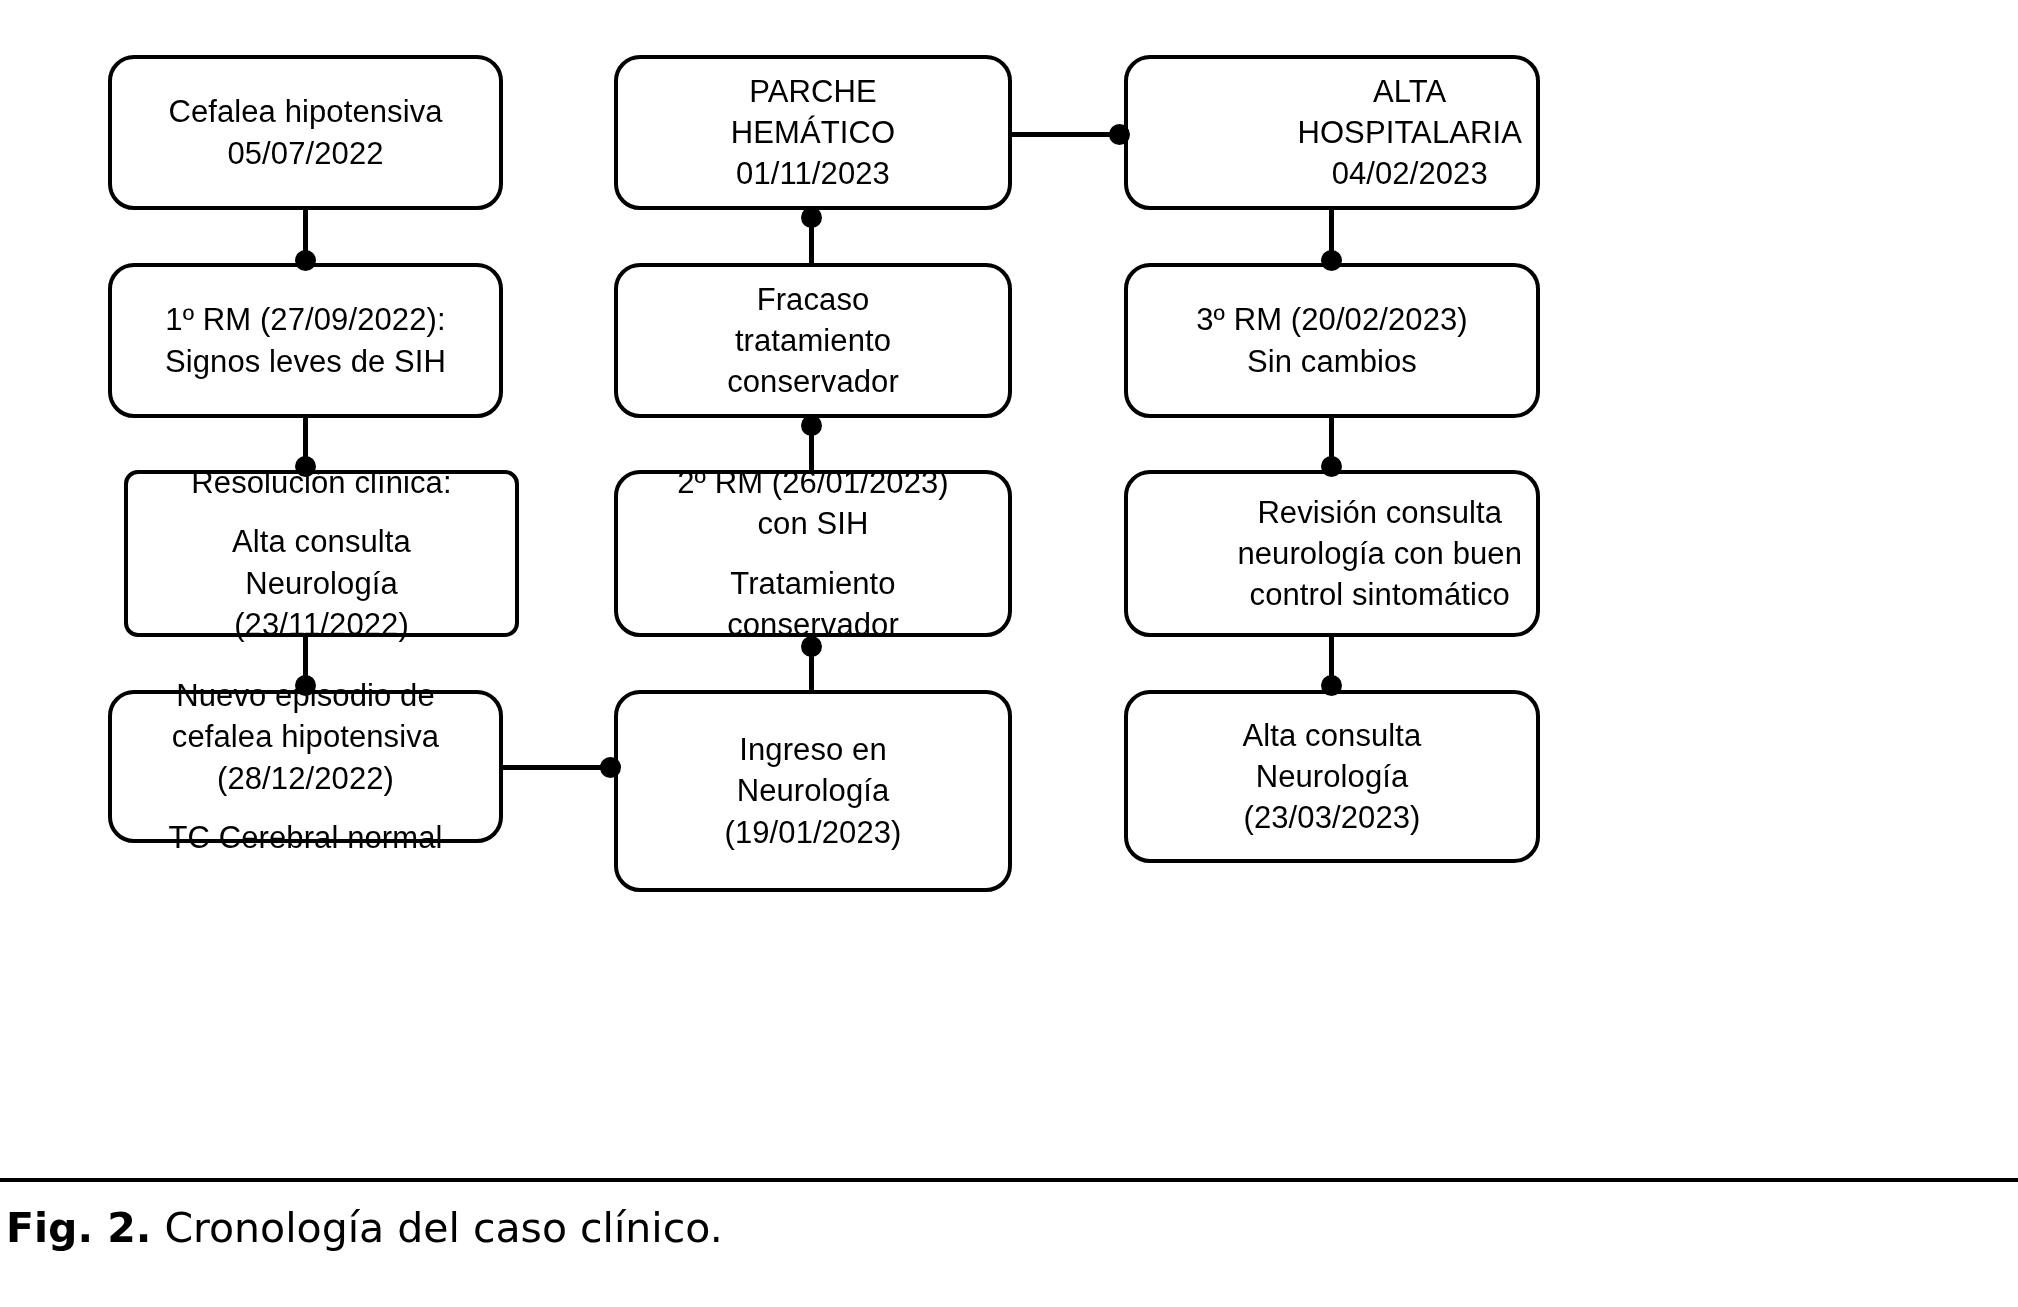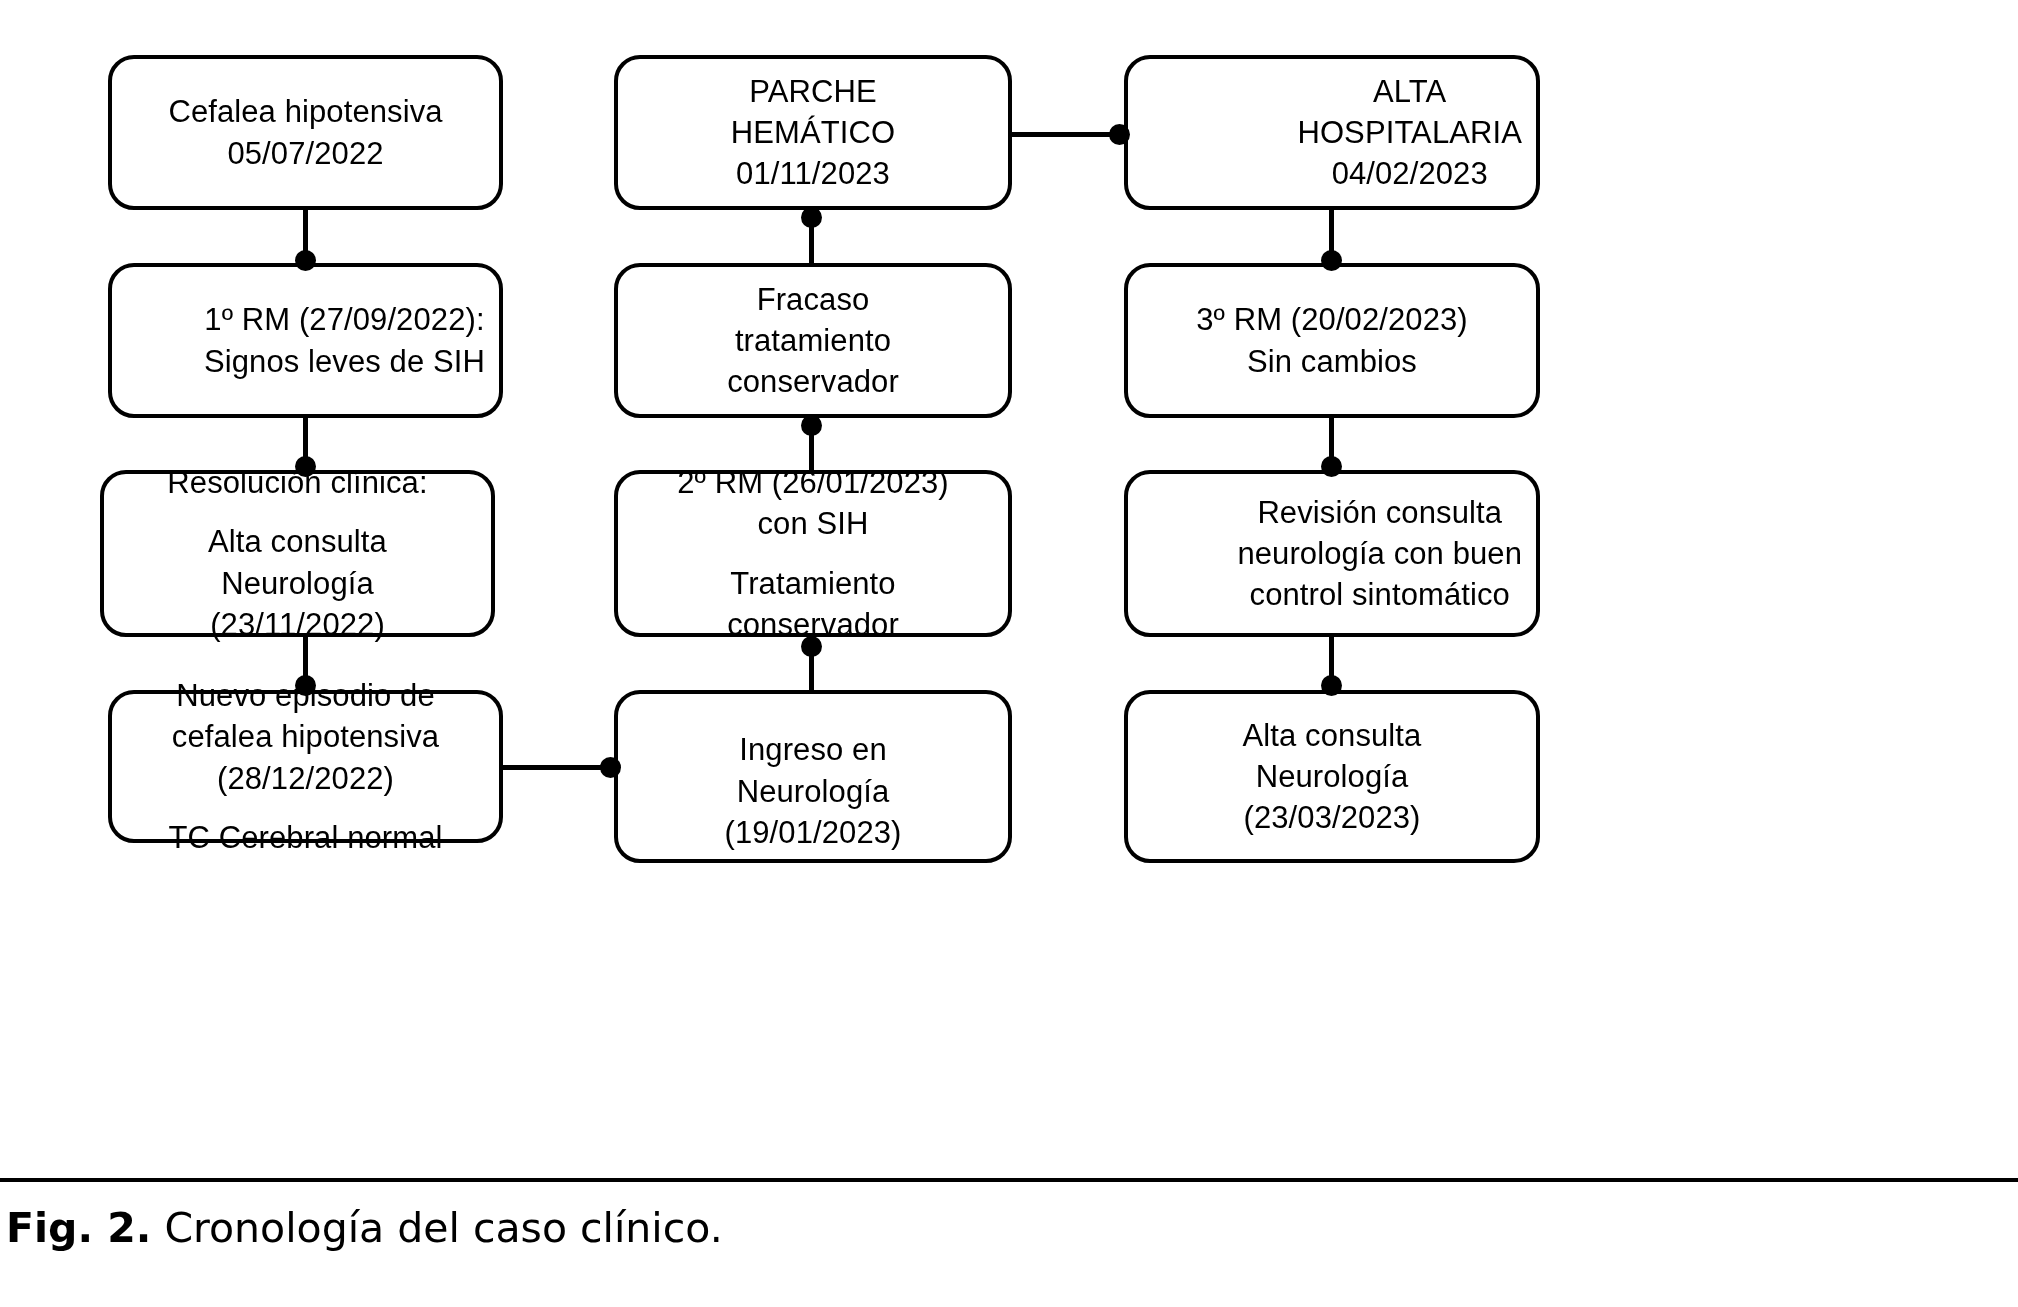"1º RM (27/09/2022):" div.node-box { align-items: flex-end -> none }
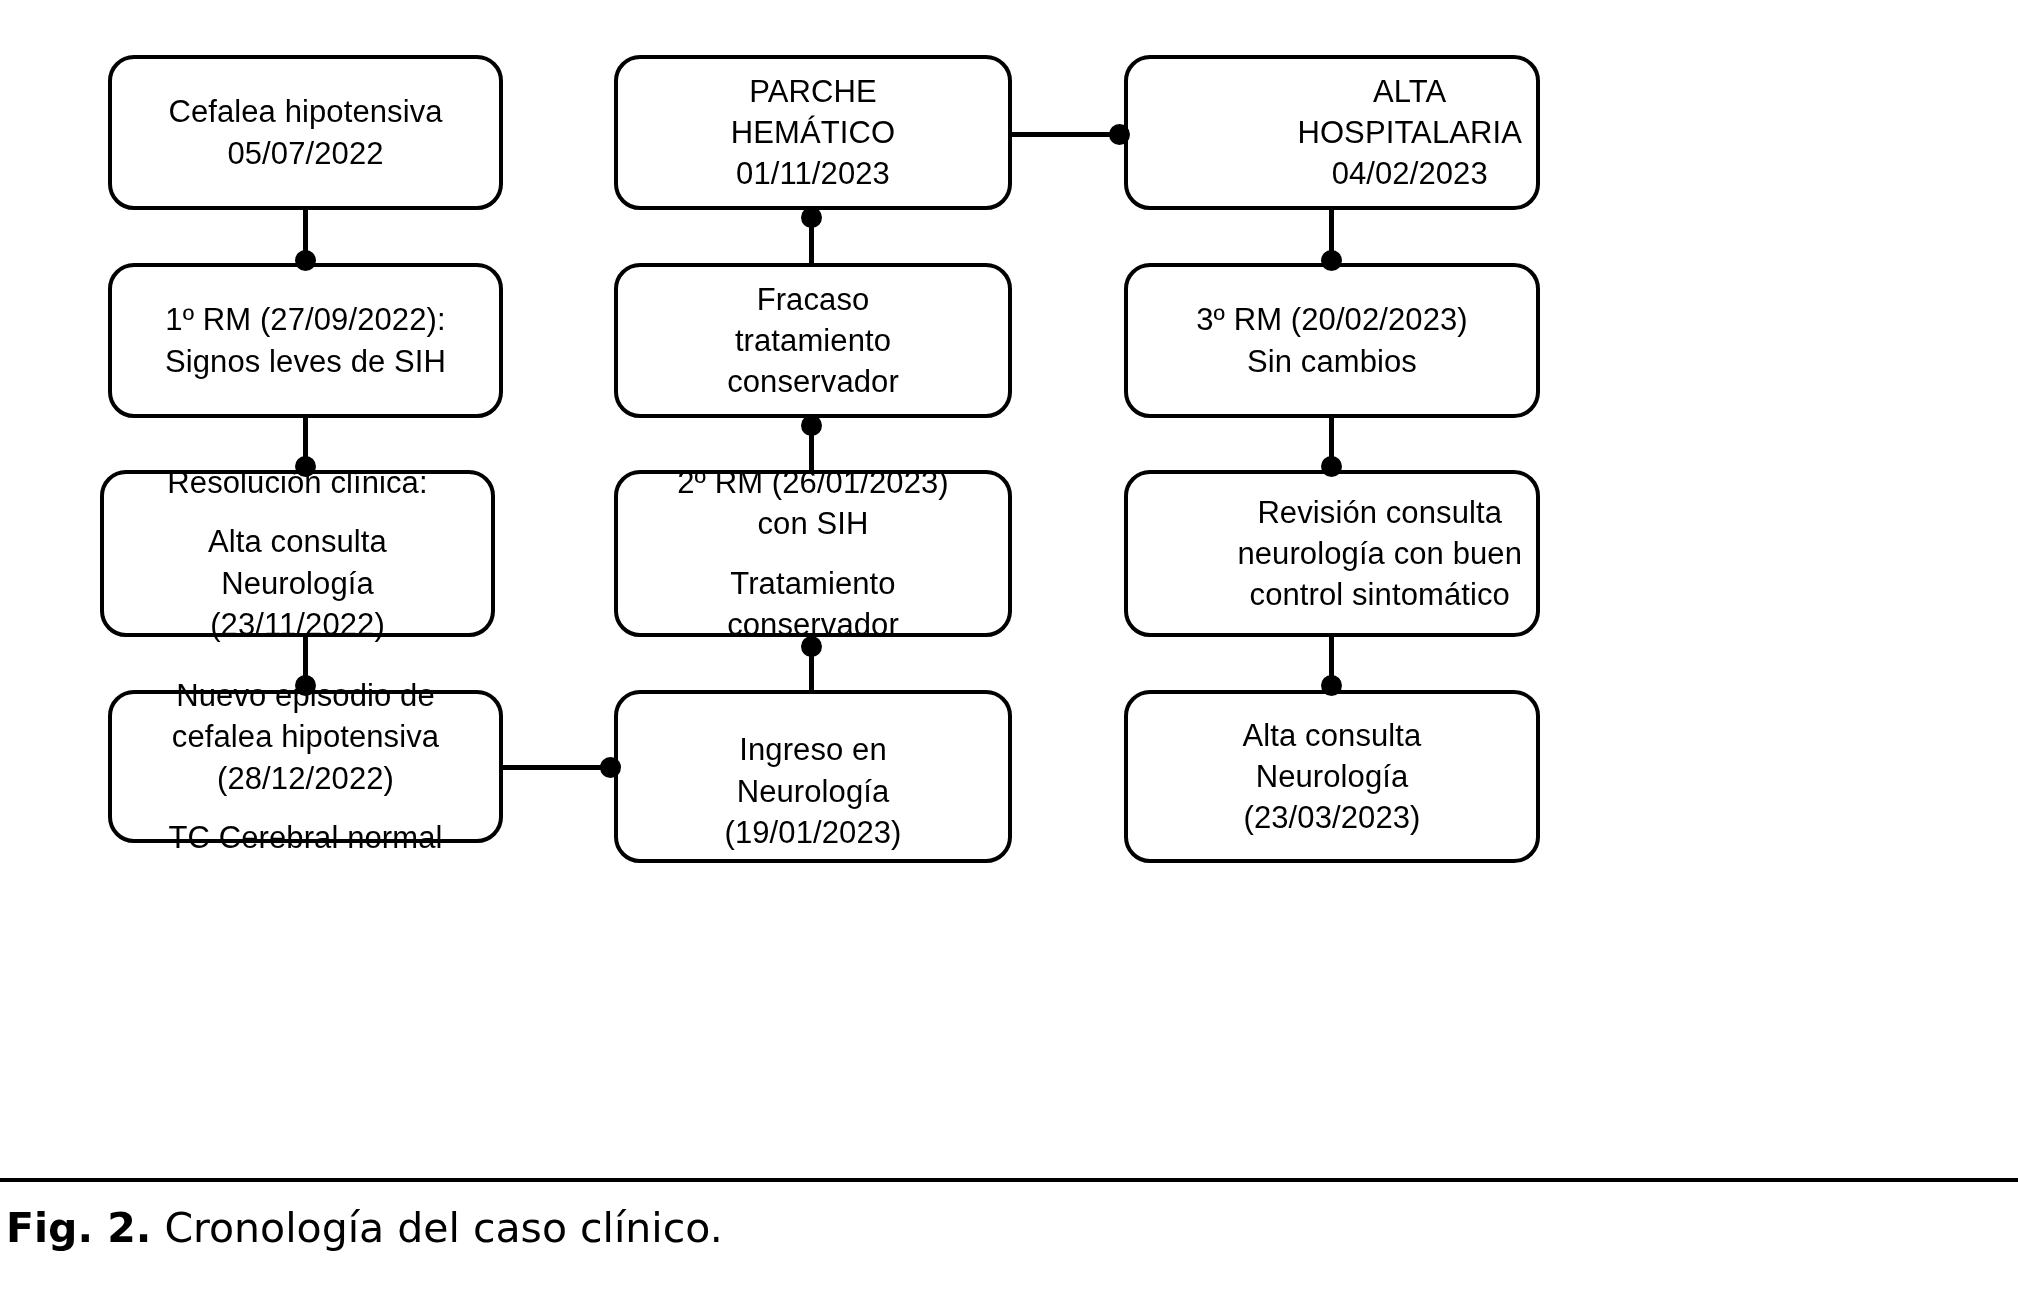"Resolución clínica:" div.node-box { border-radius: none -> 14px; left: 100px -> 124px }
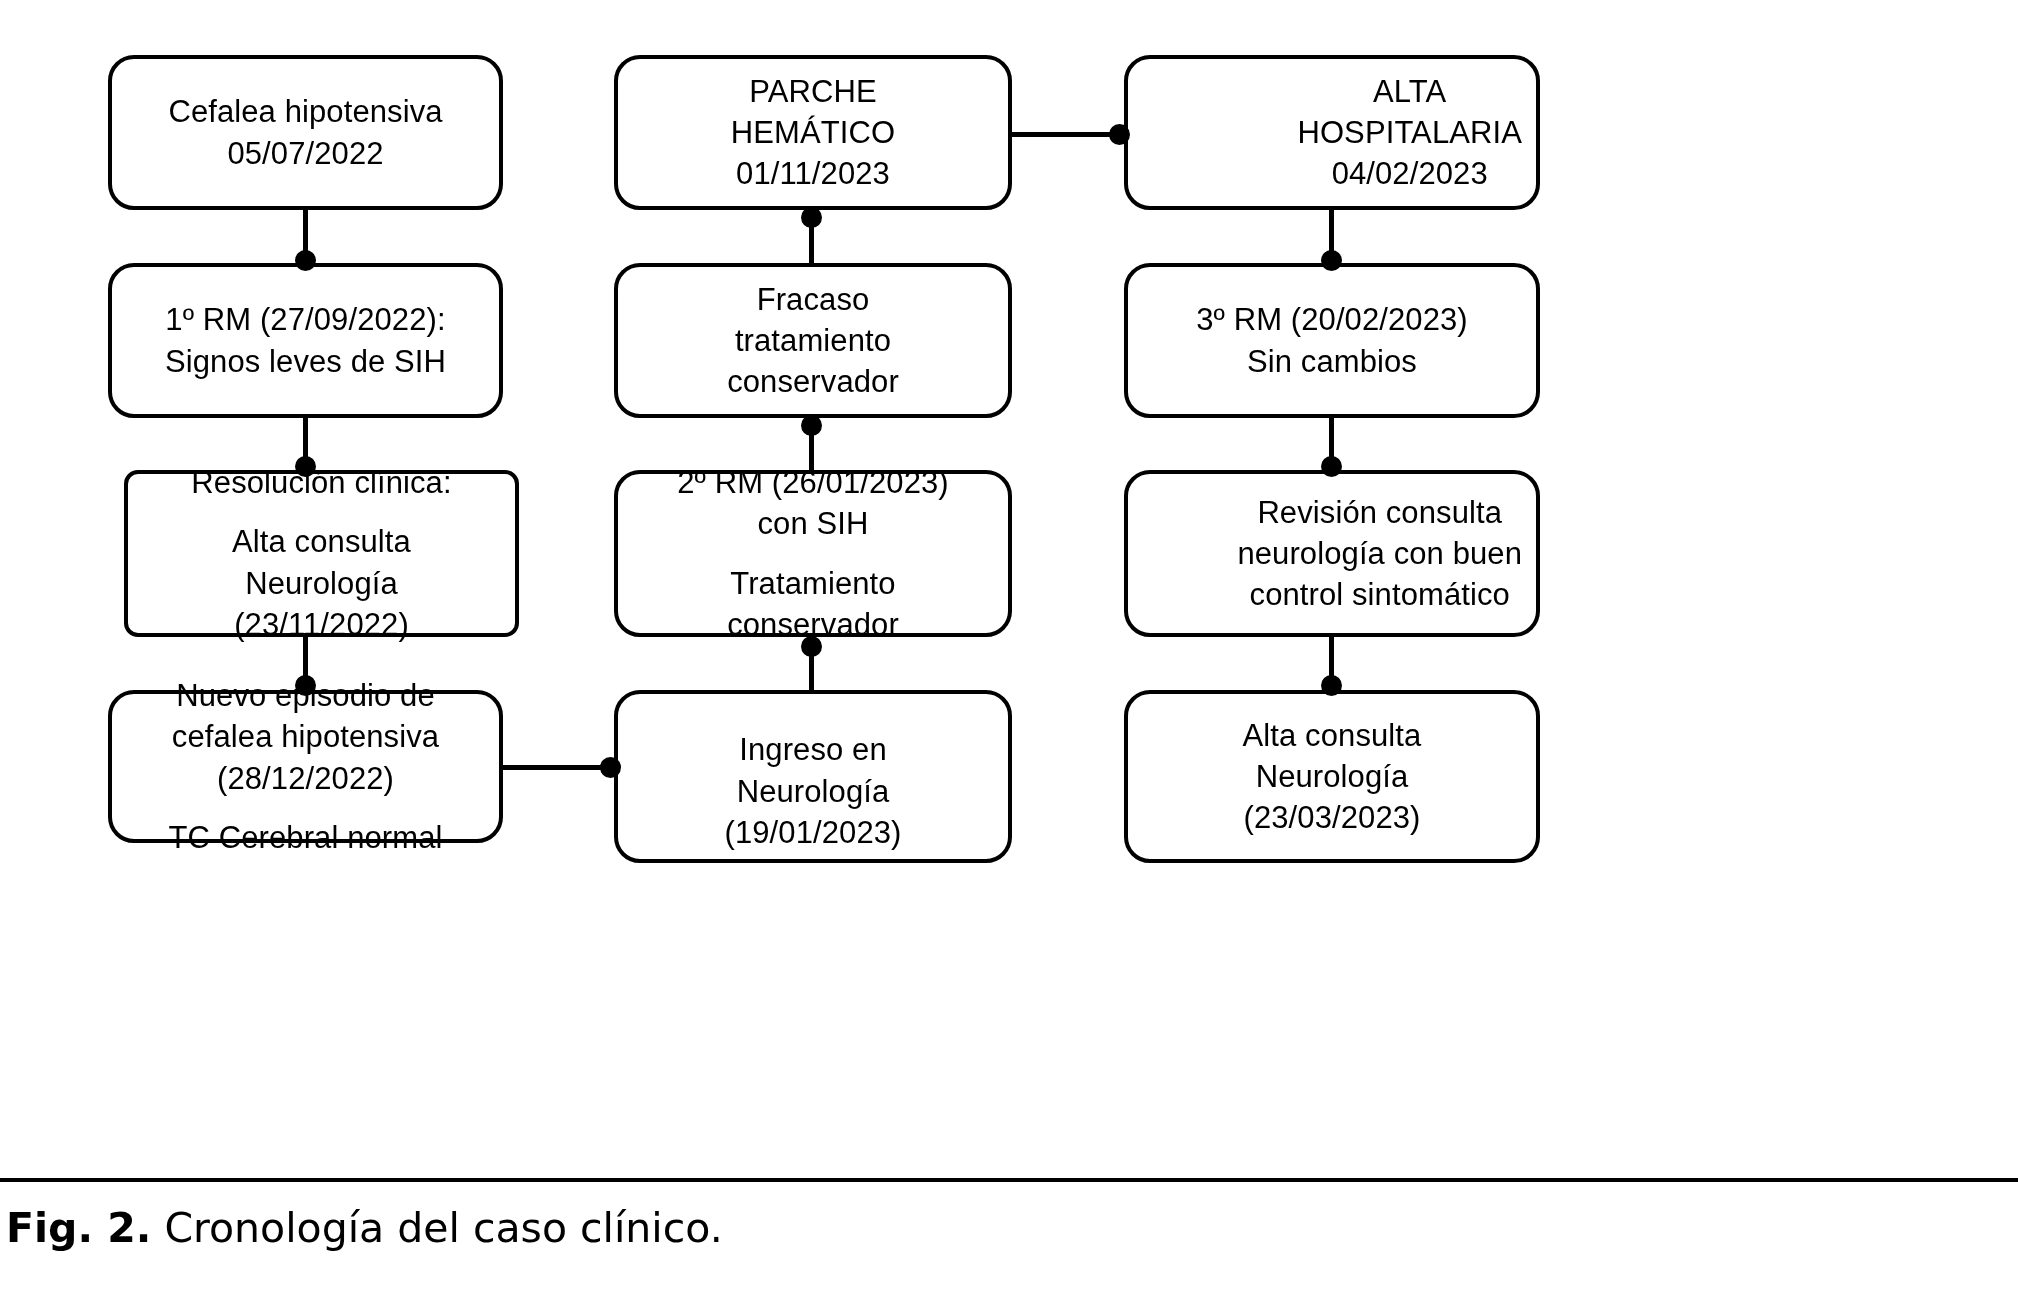"Ingreso en" div.node-box { height: 173px -> 202px; justify-content: flex-end -> none }
